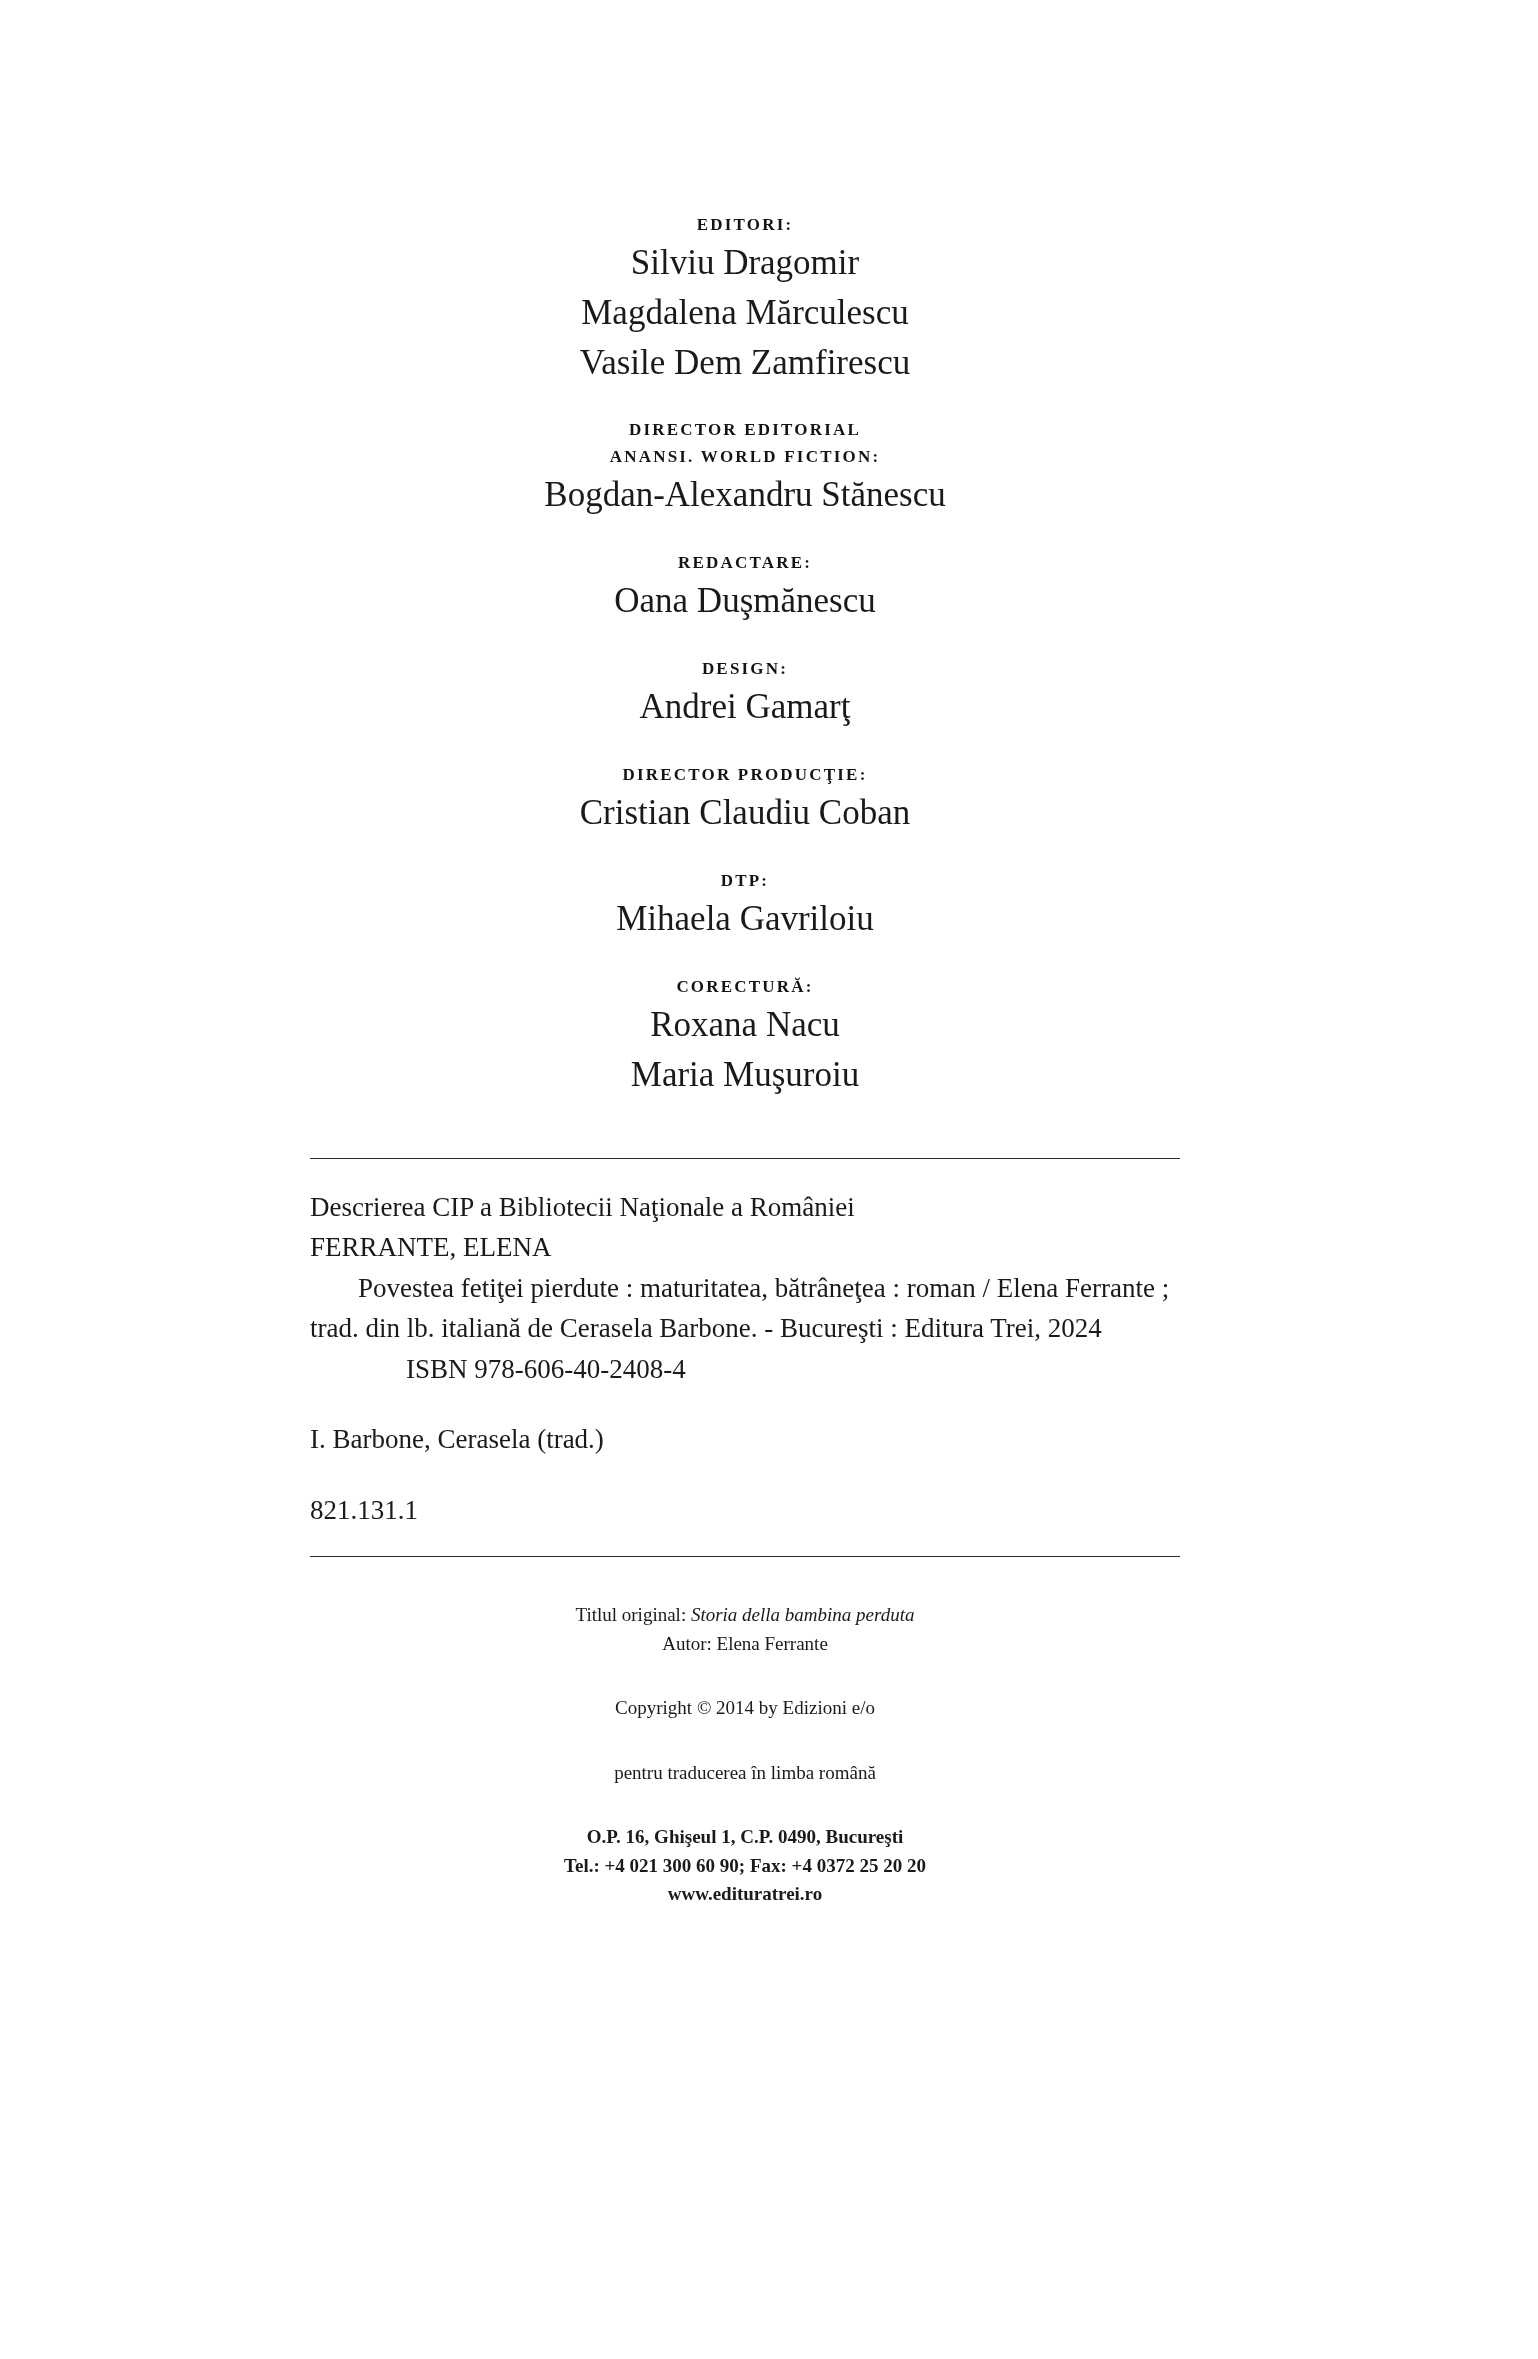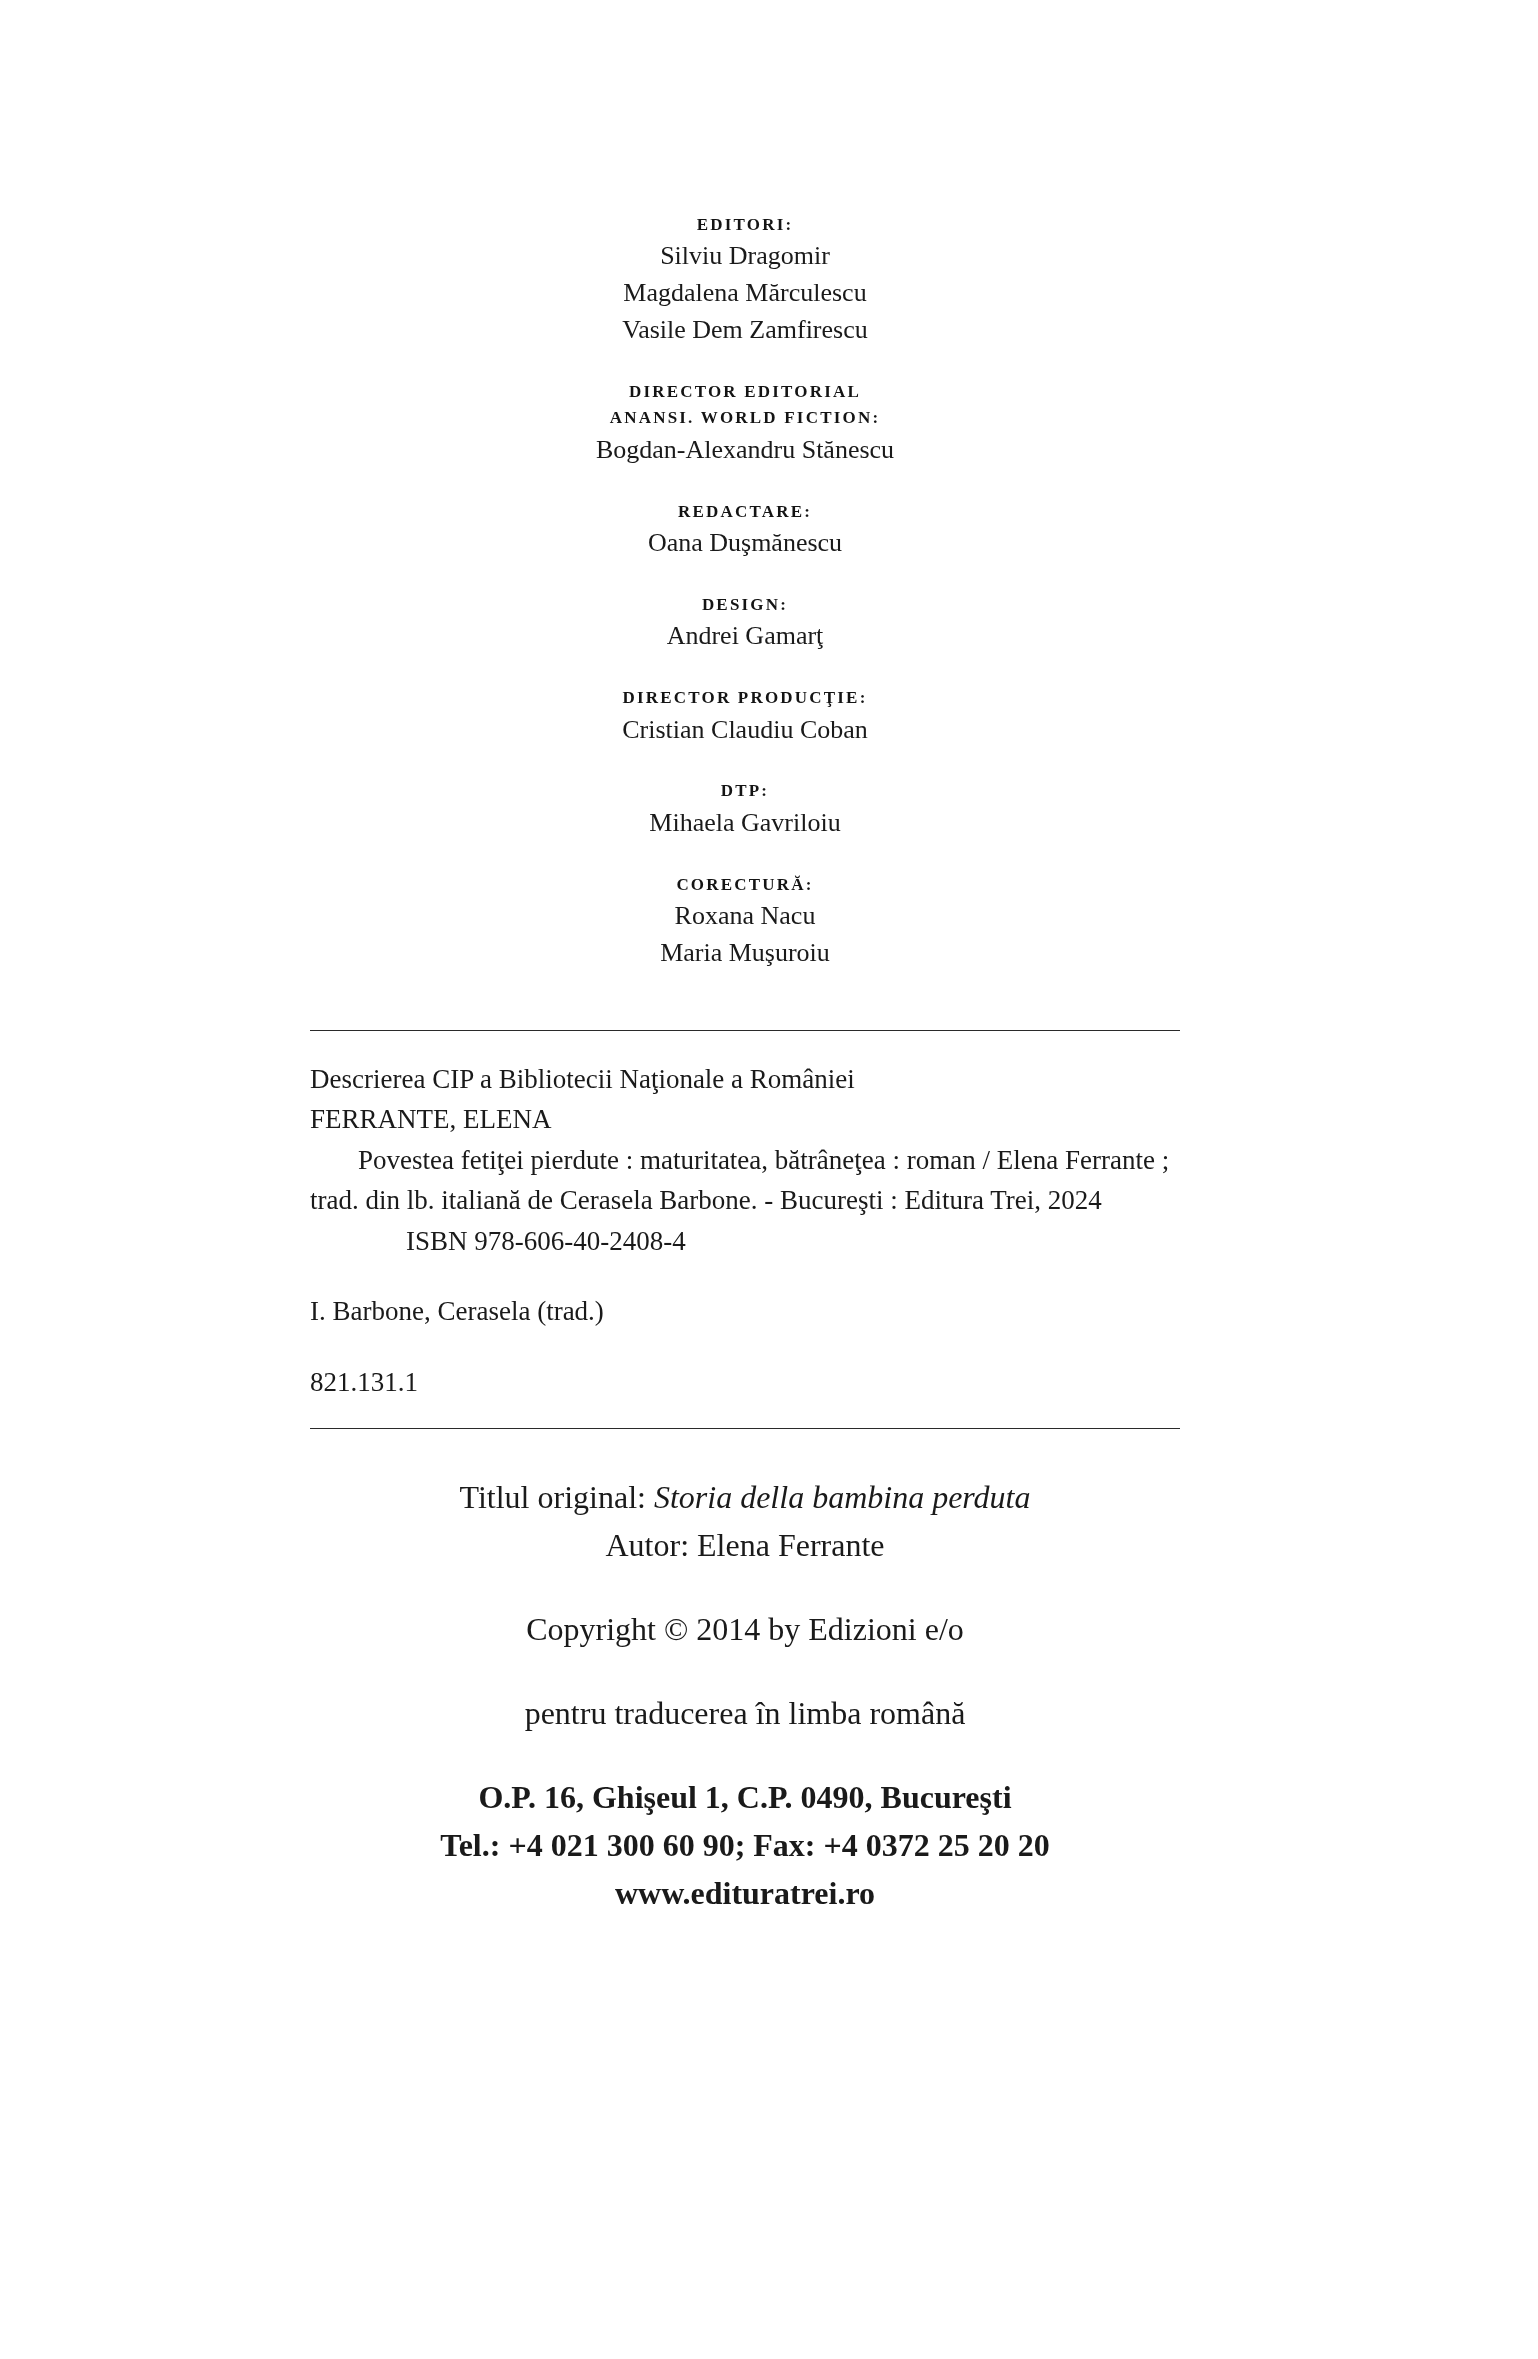"Silviu Dragomir" .credit-name { font-size: 26px -> 35px }
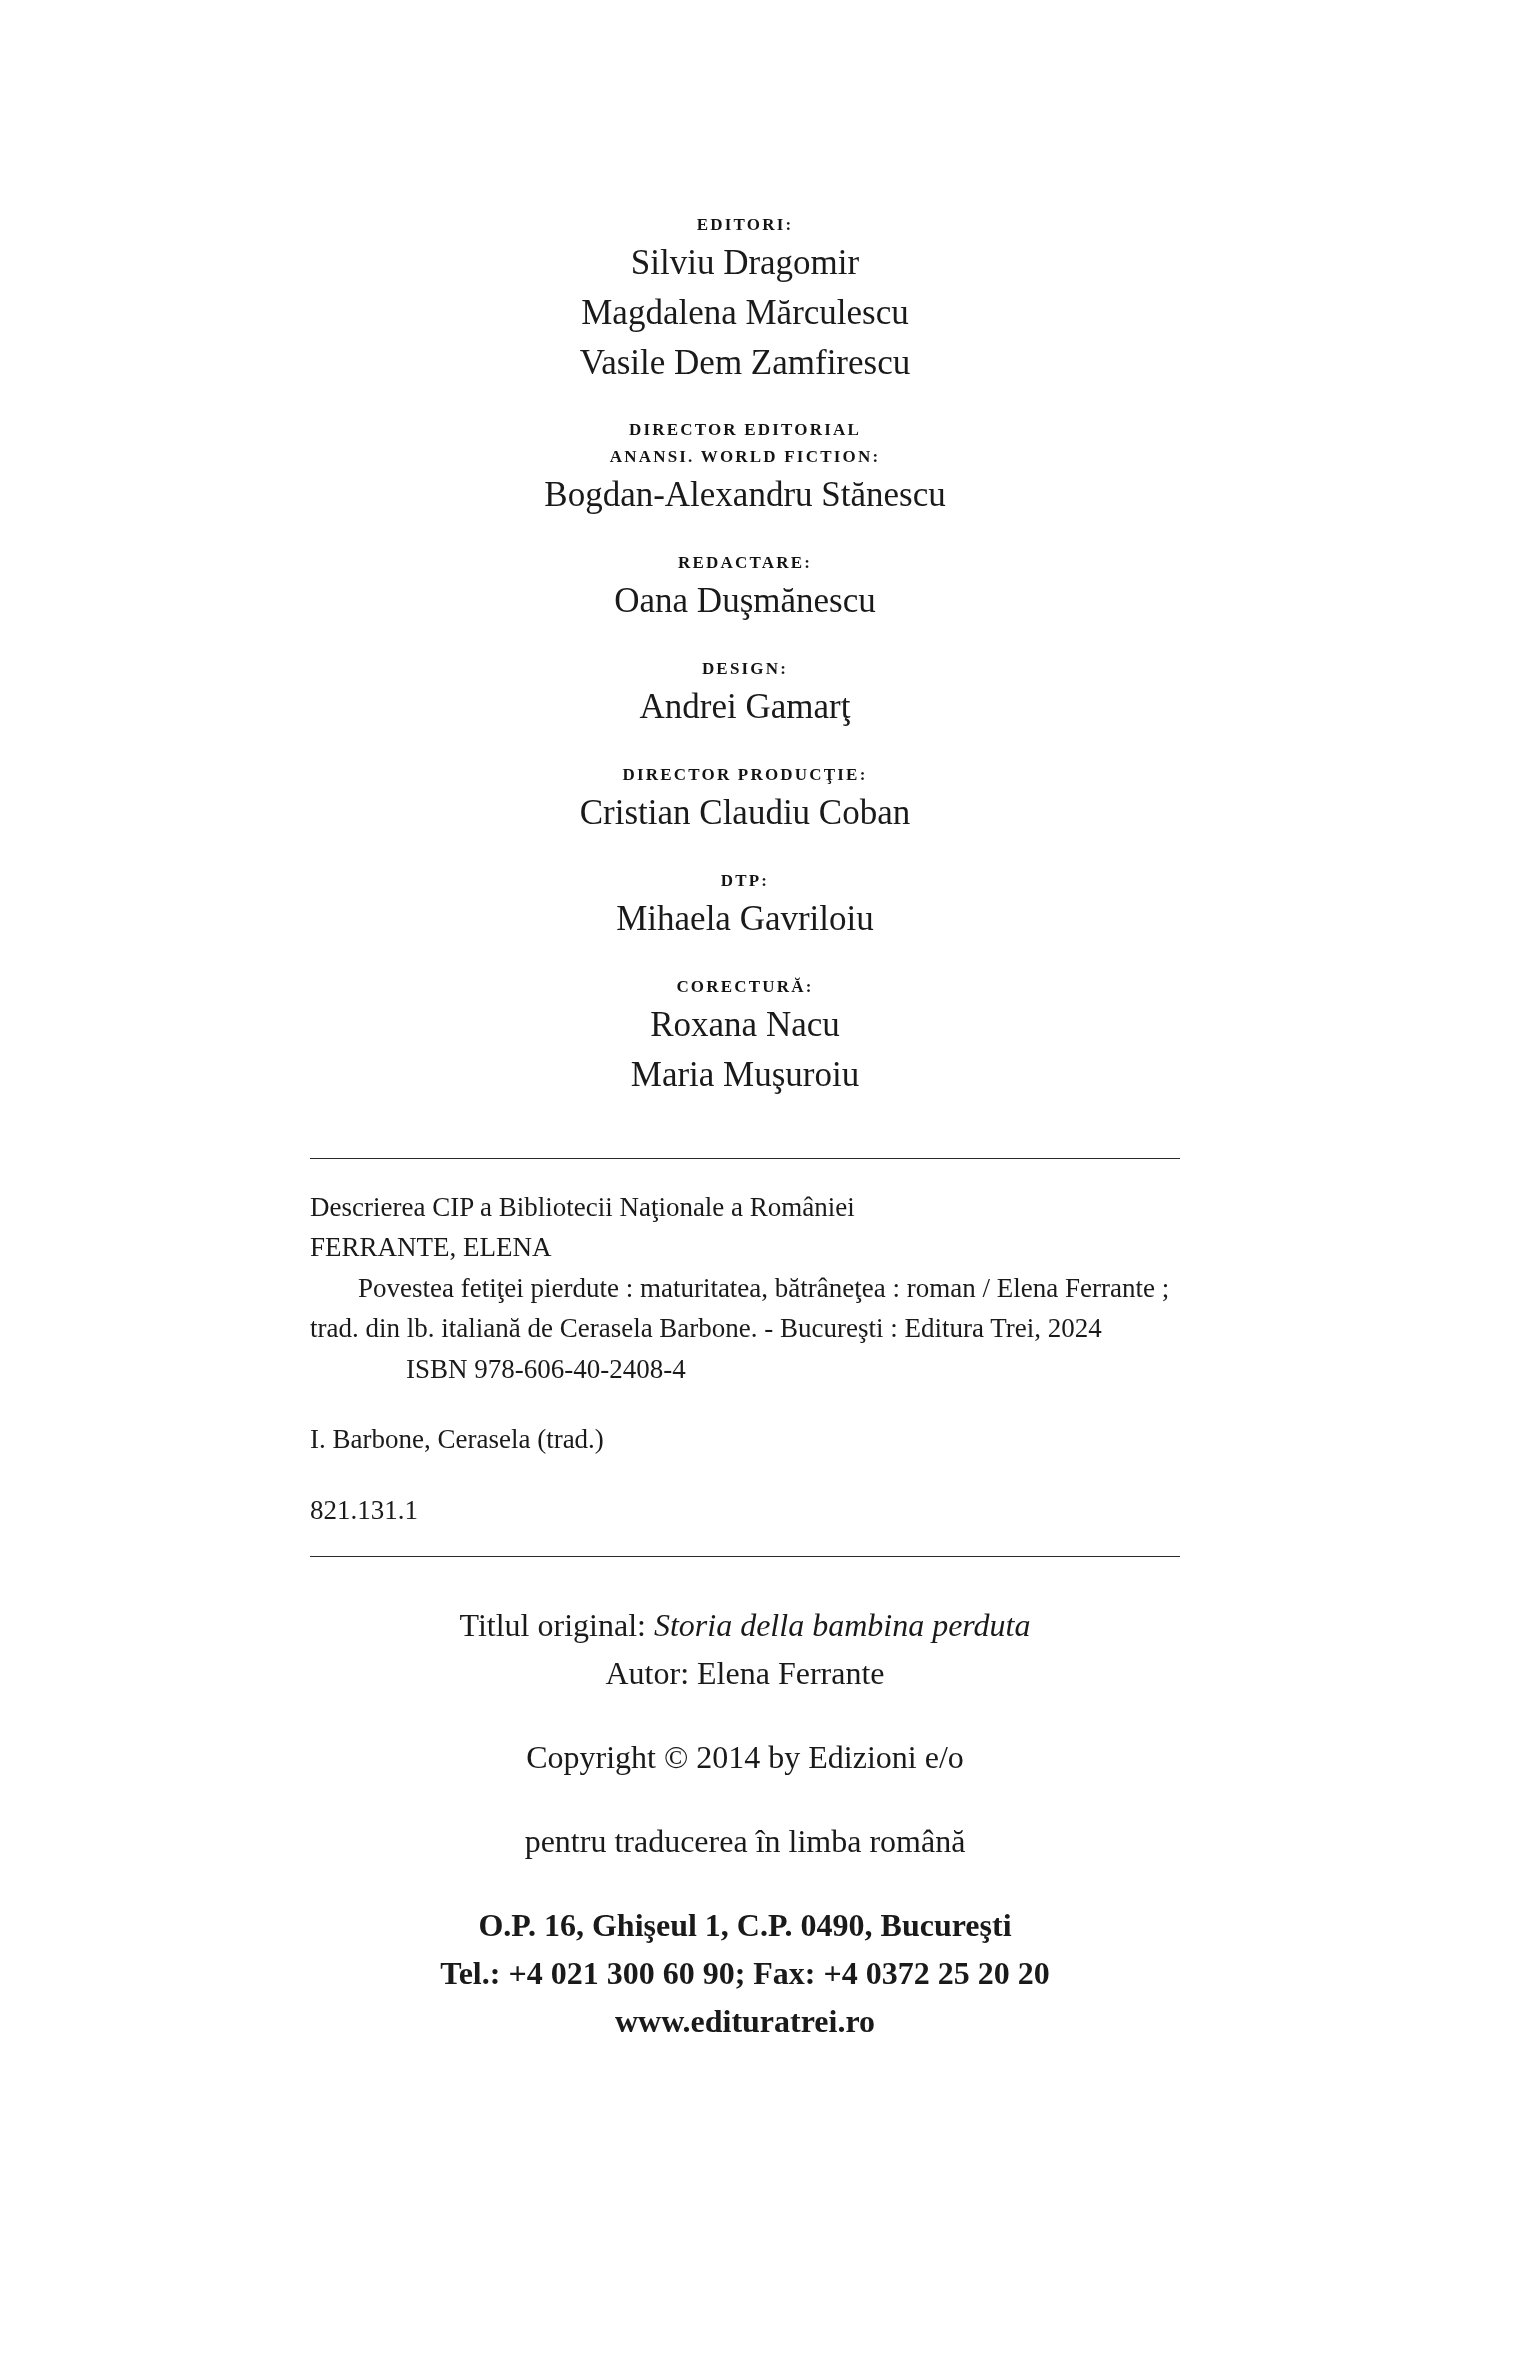"Titlul original: Storia della bambina" .copyright { font-size: 32px -> 19px }
